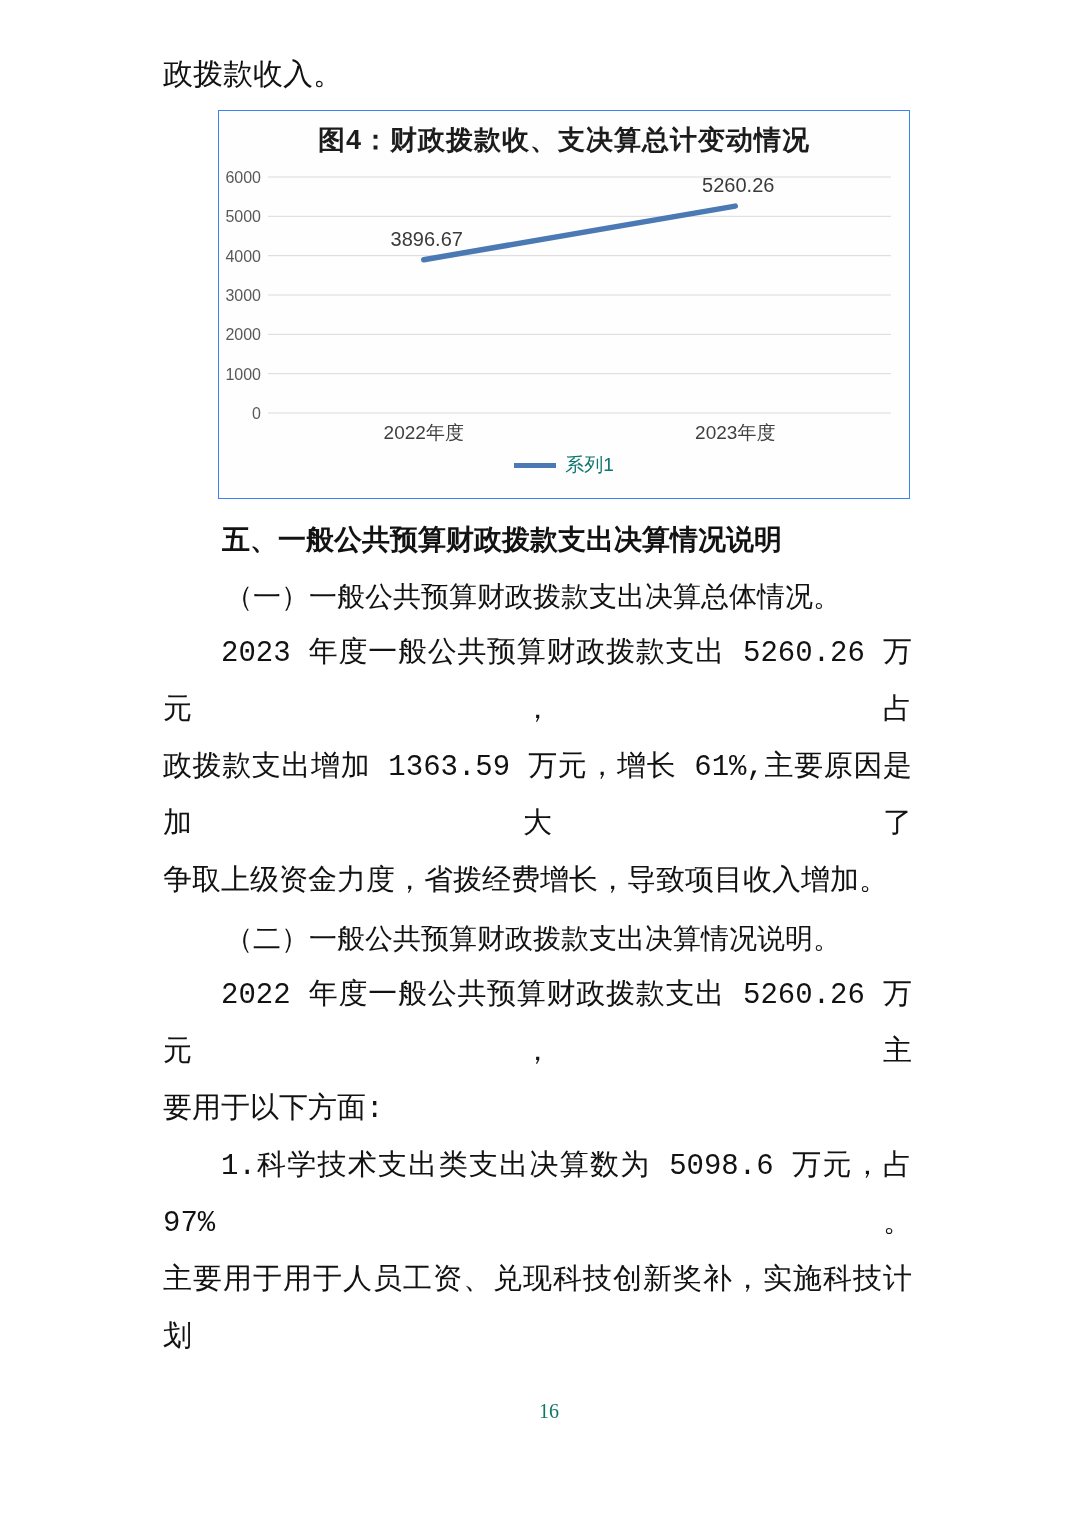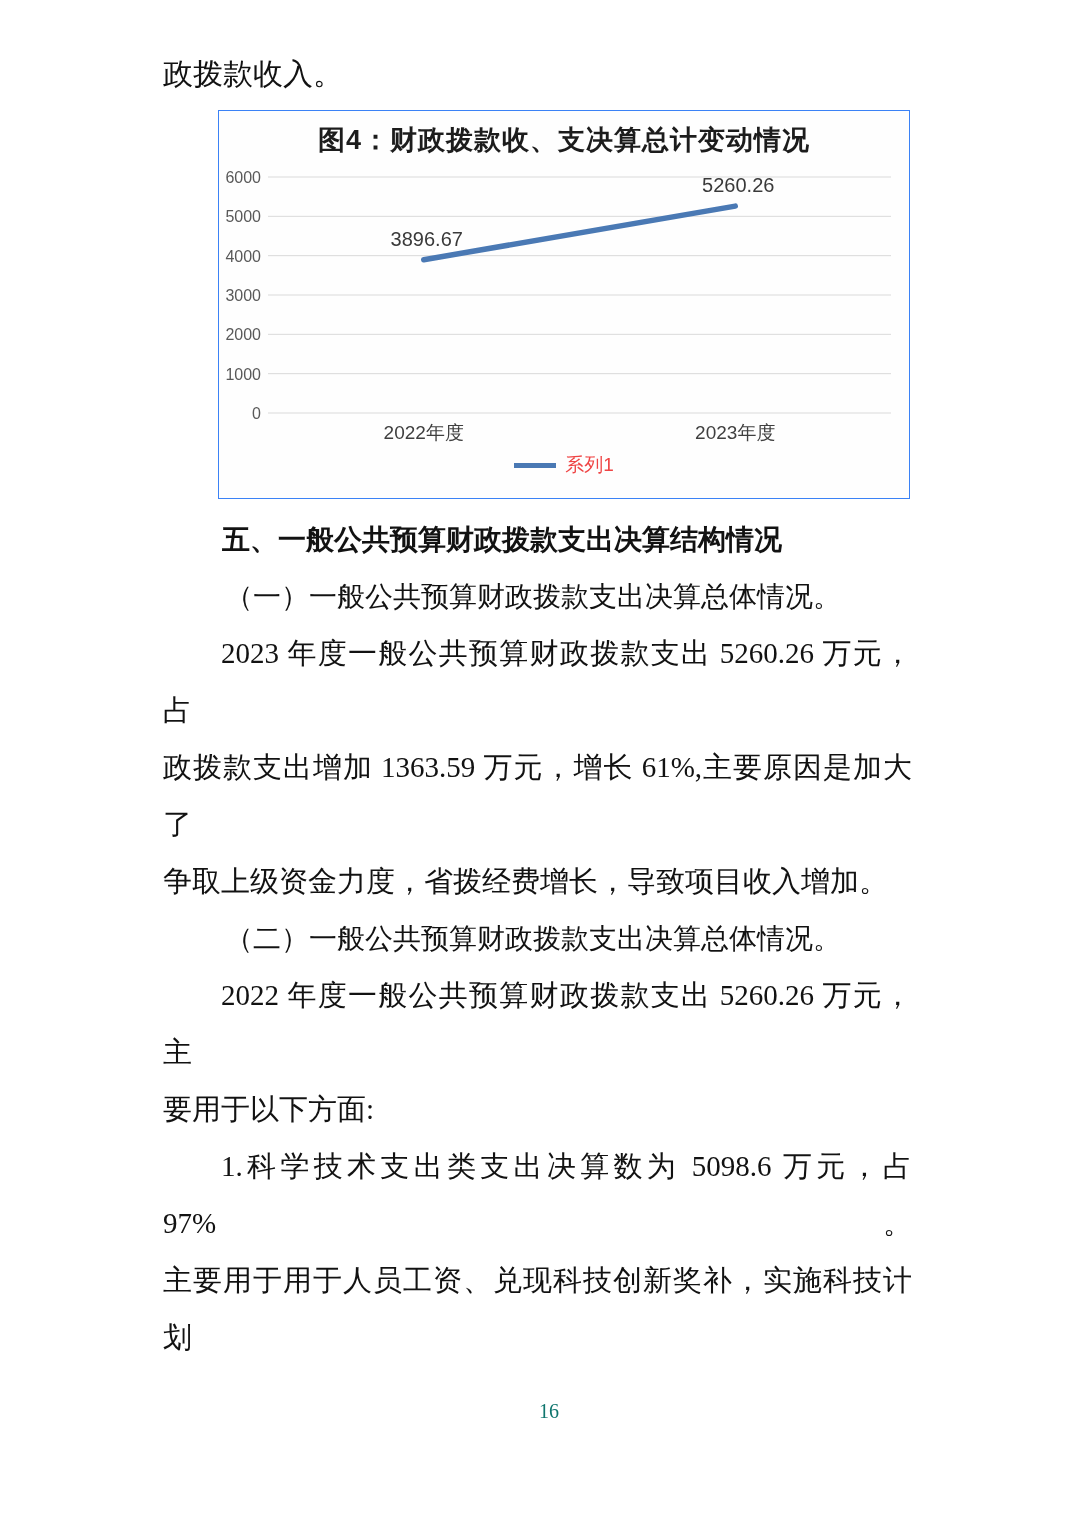"系列1" .legend-label { color: #ef4444 -> #0f766e }
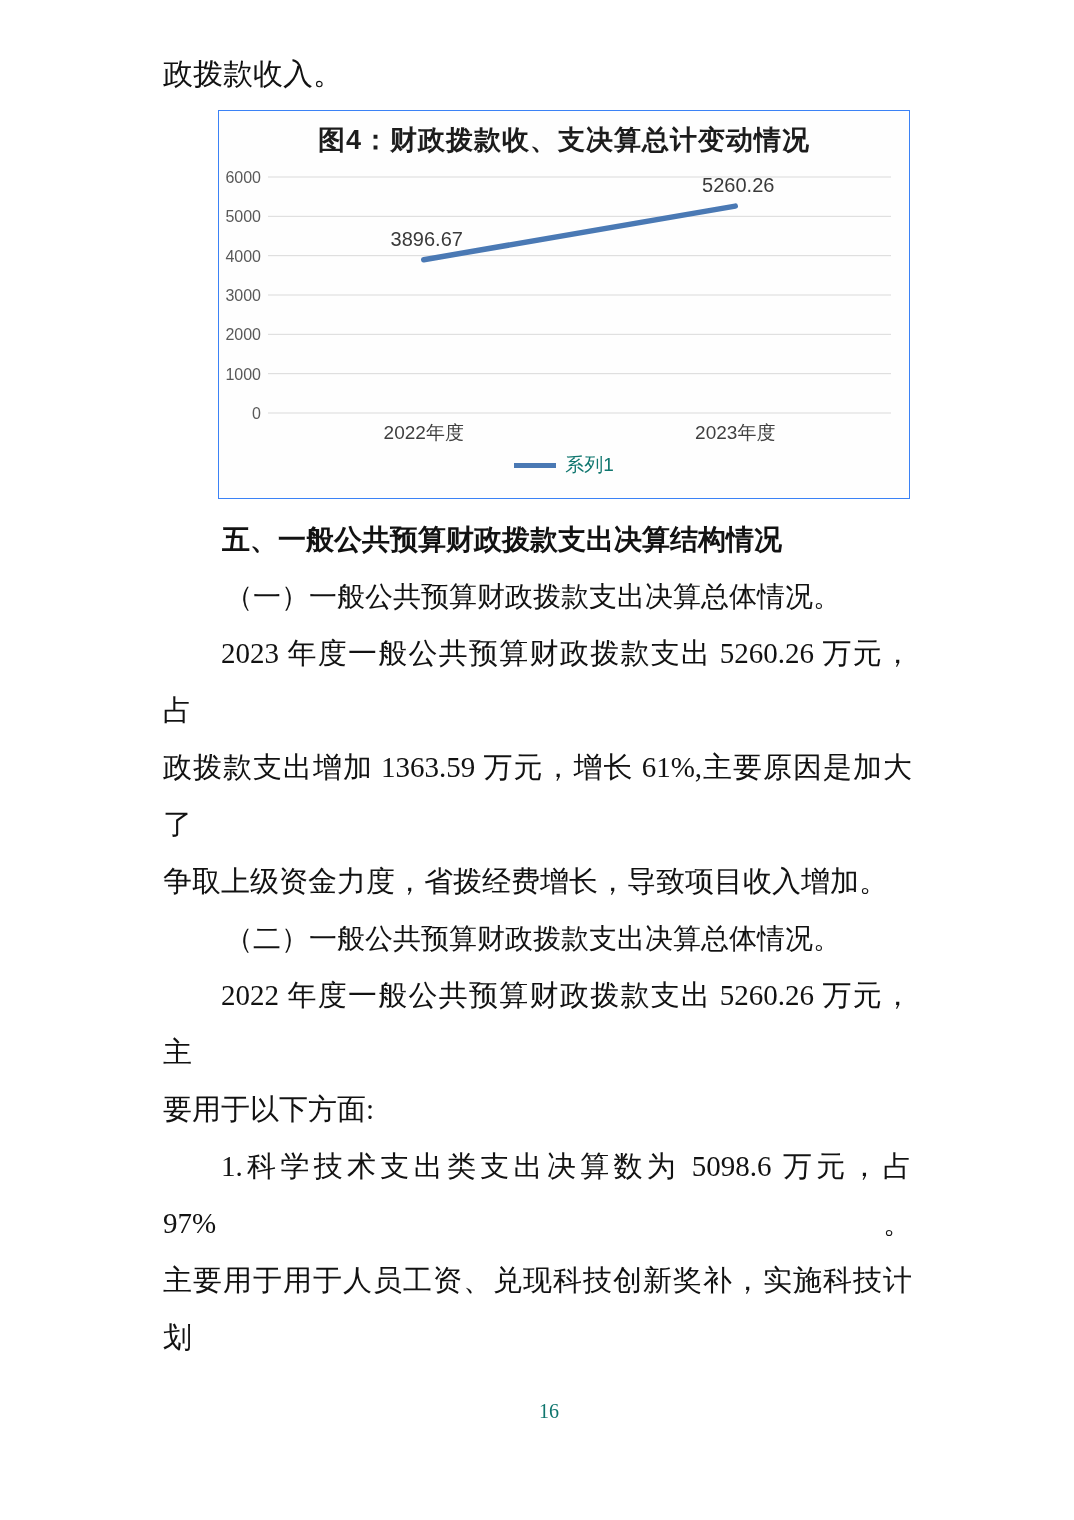"五、一般公共预算财政拨款支出决算结构情况" div.h-main { text: 结构情况 -> 情况说明 }
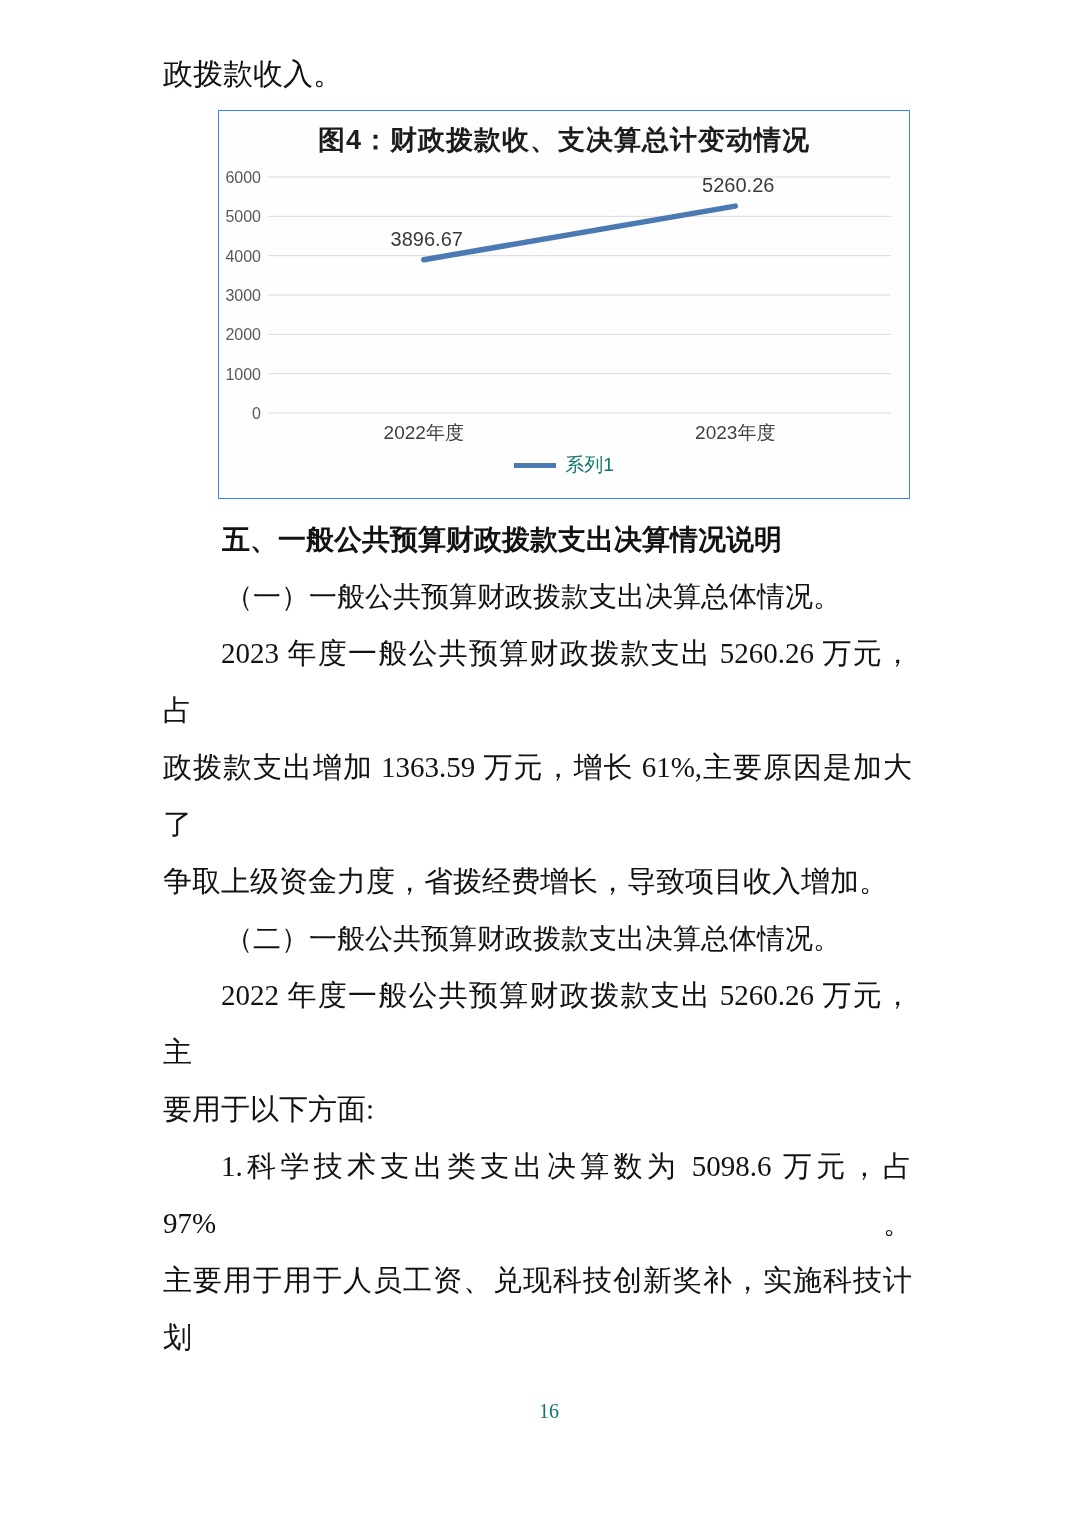"2023 年度一般公共预算财政拨款支出 5260.26 万元，占" .ln { font-family: none -> Liberation Mono, monospace }
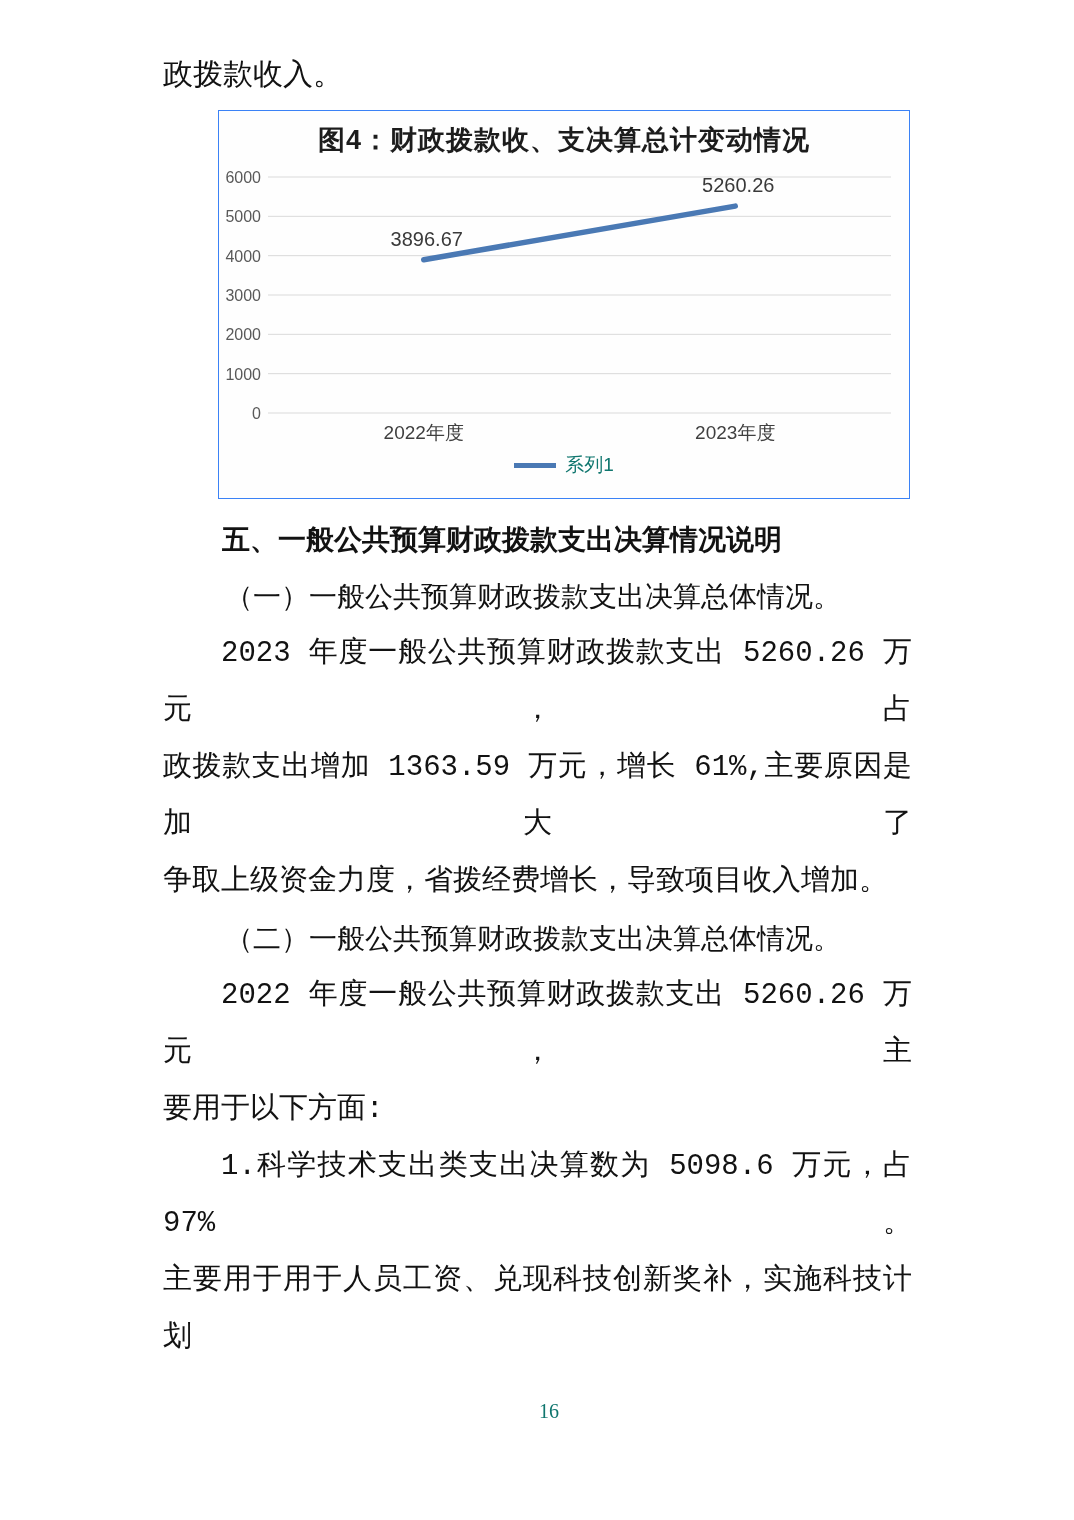"（二）一般公共预算财政拨款支出决算总体情况。" div.h-sub { text: 总体情况 -> 情况说明 }
